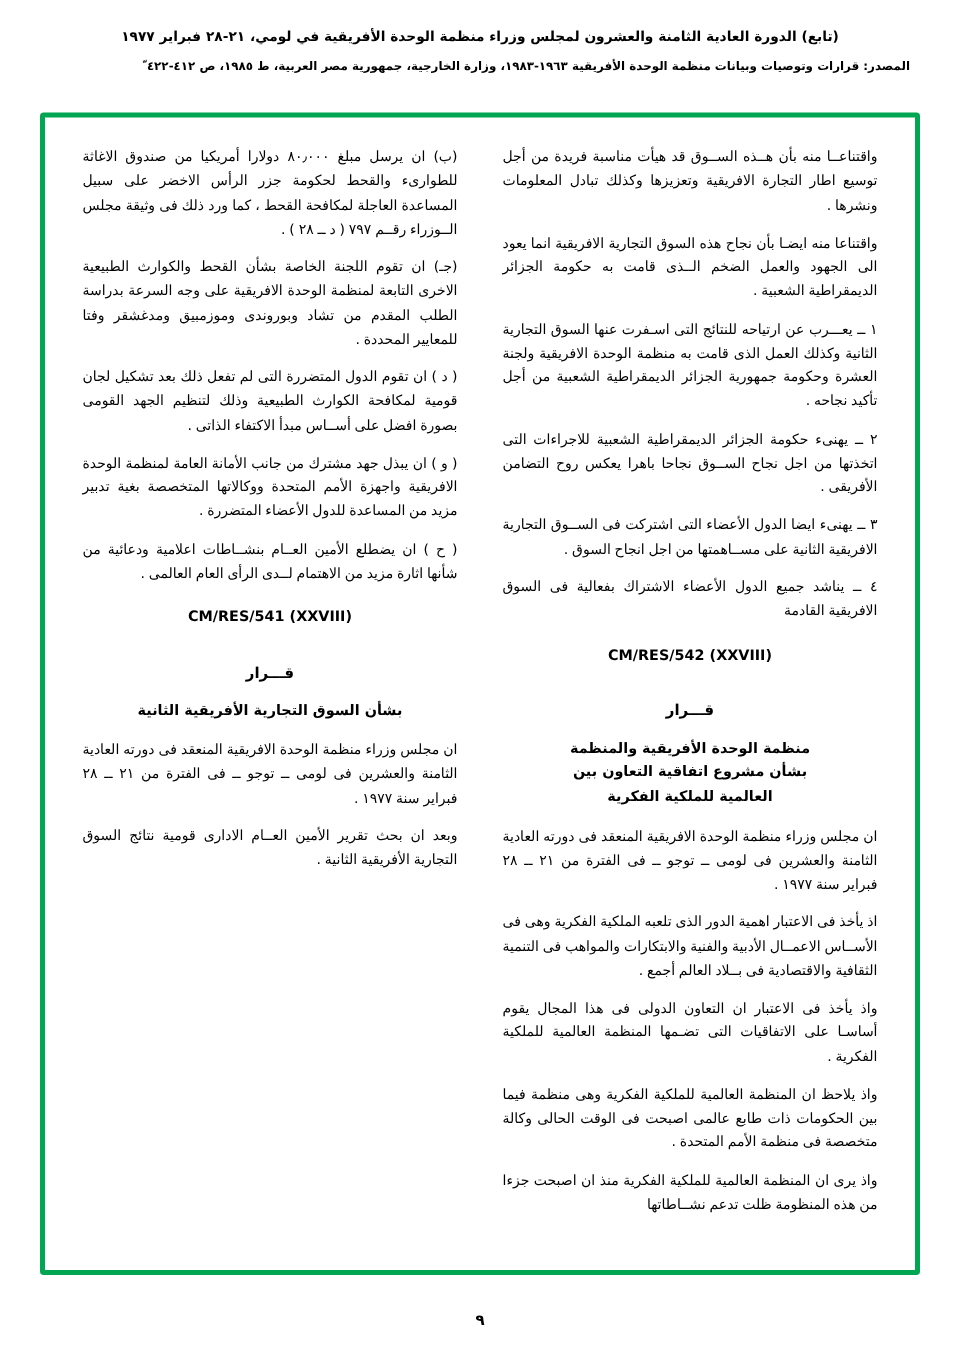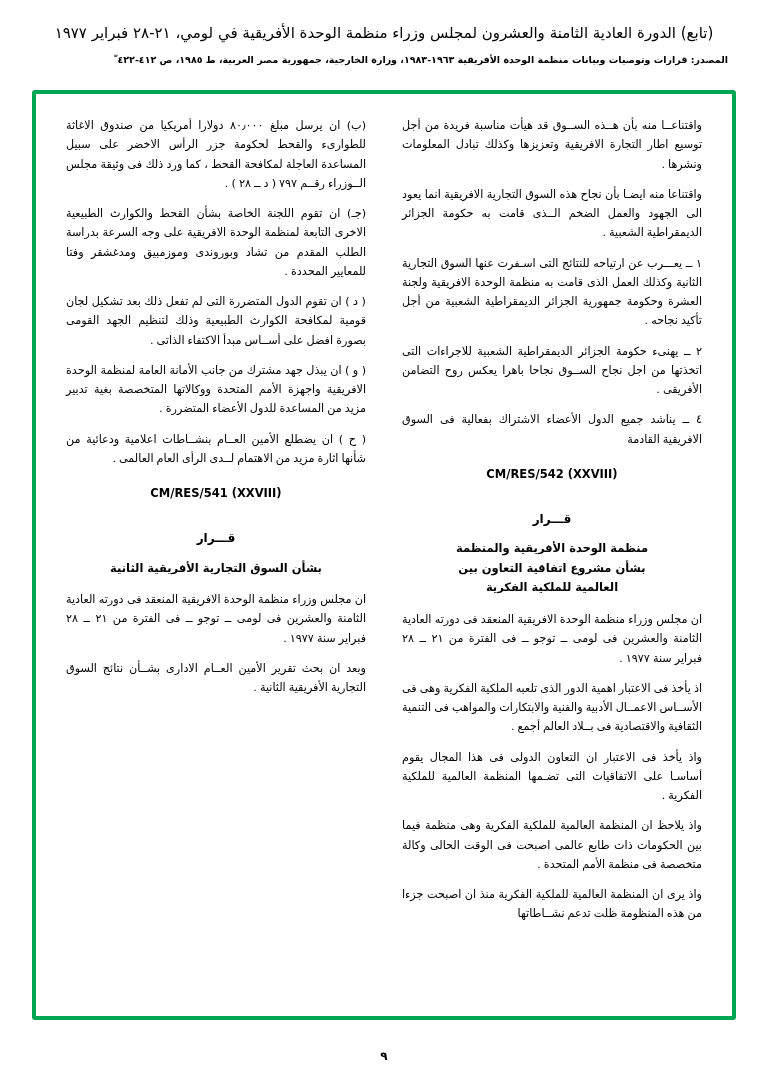"(تابع) الدورة العادية الثامنة والعشرون" .header .title { font-size: 15px -> 11px; font-weight: normal -> bold }
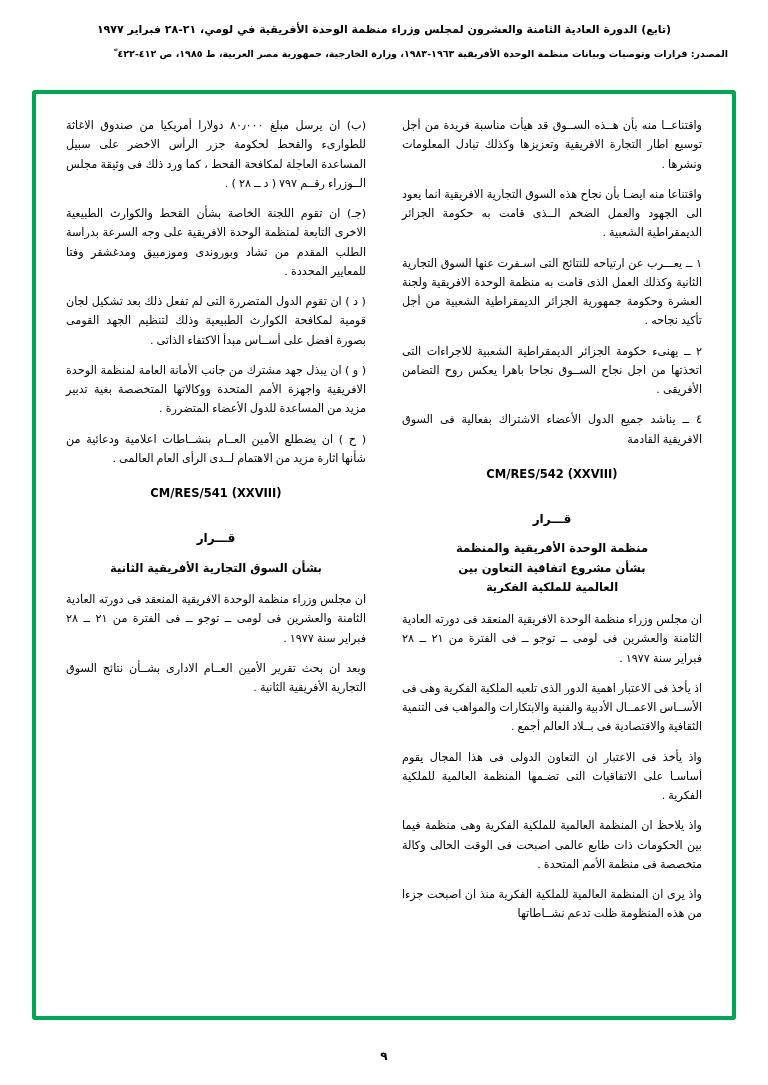"٣ ــ يهنىء ايضا الدول" p.para { html: none -> <p>٣ ــ يهنىء ايضا الدول الأعضاء التى اشتركت فى الســوق التجارية الافريقية الثانية على مســاهمتها من اجل انجاح السوق .</p> }
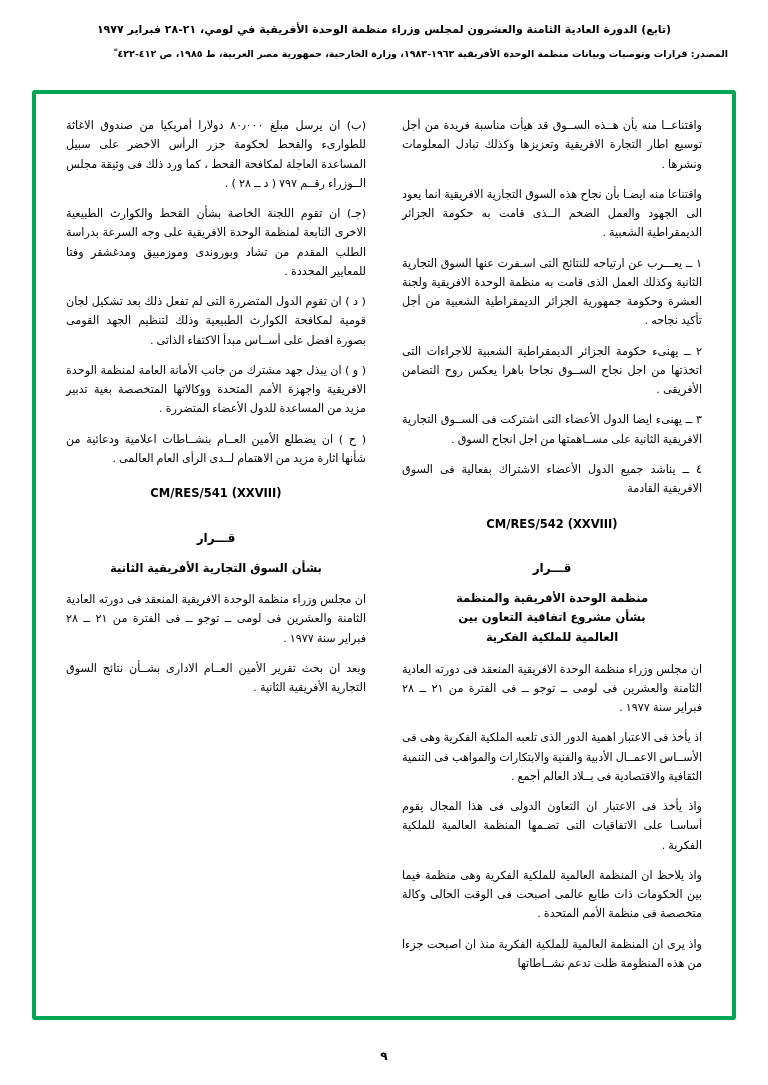"وبعد ان بحث تقرير الأمين" p.para { text: بشــأن -> قومية }
